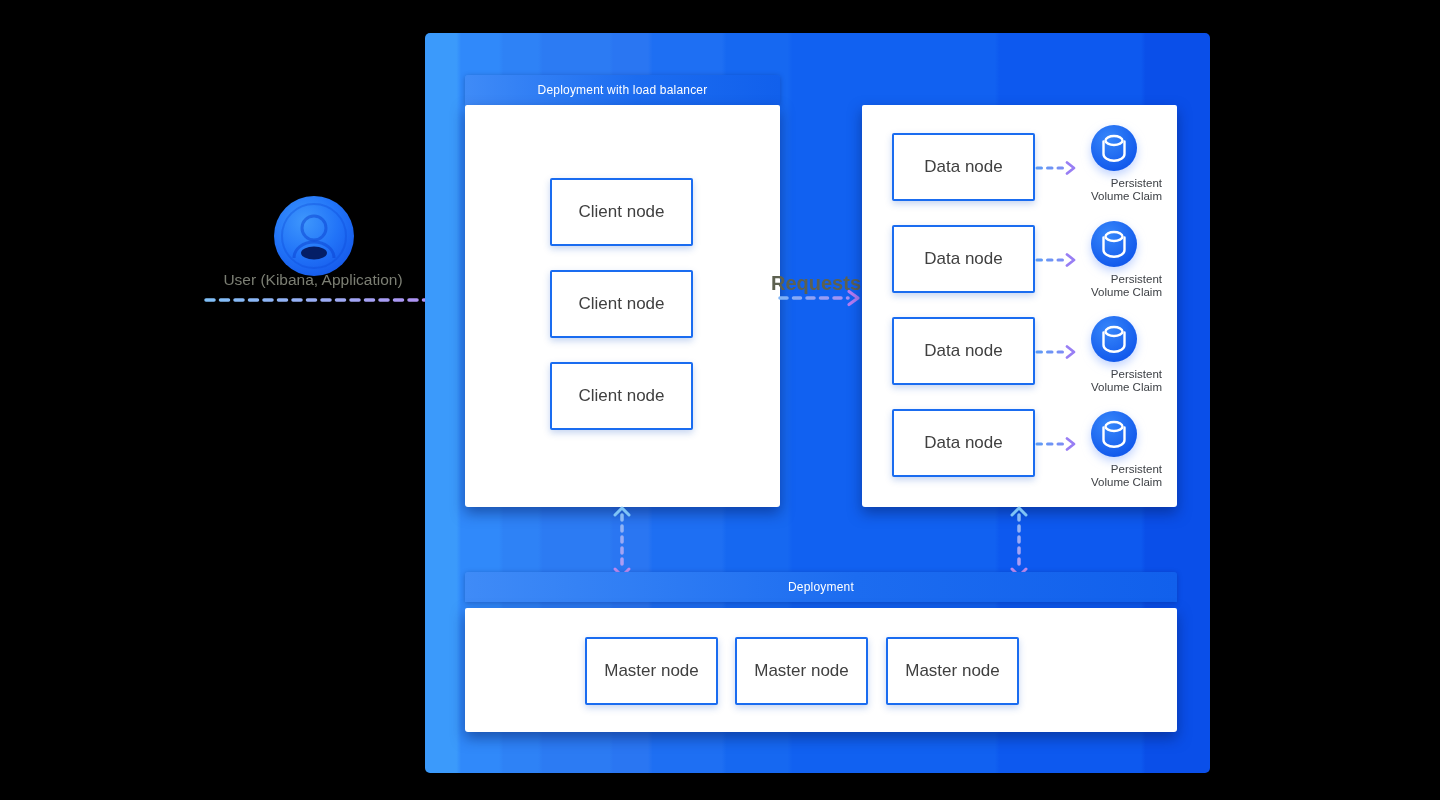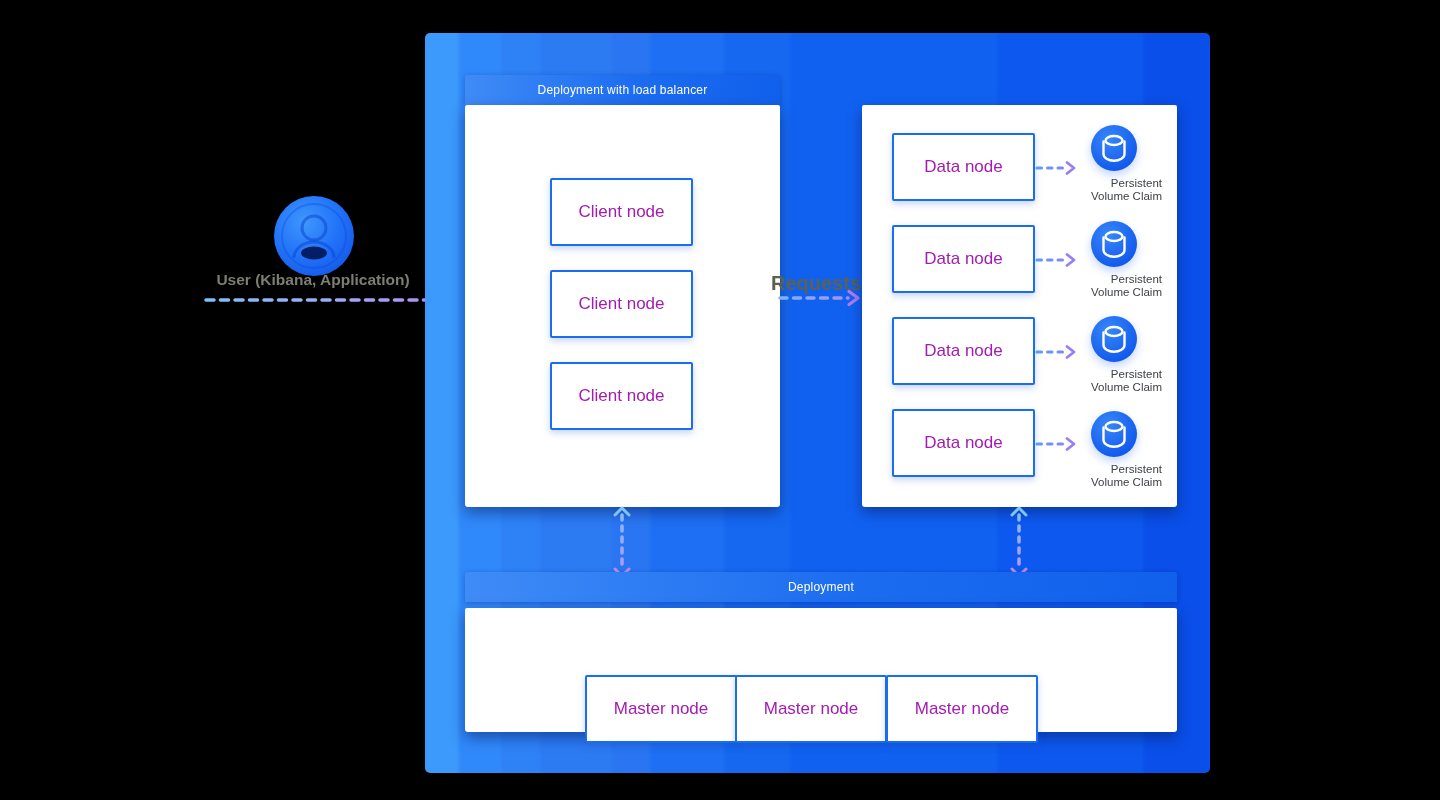"Data node" .node { color: #a21caf -> #404040 }
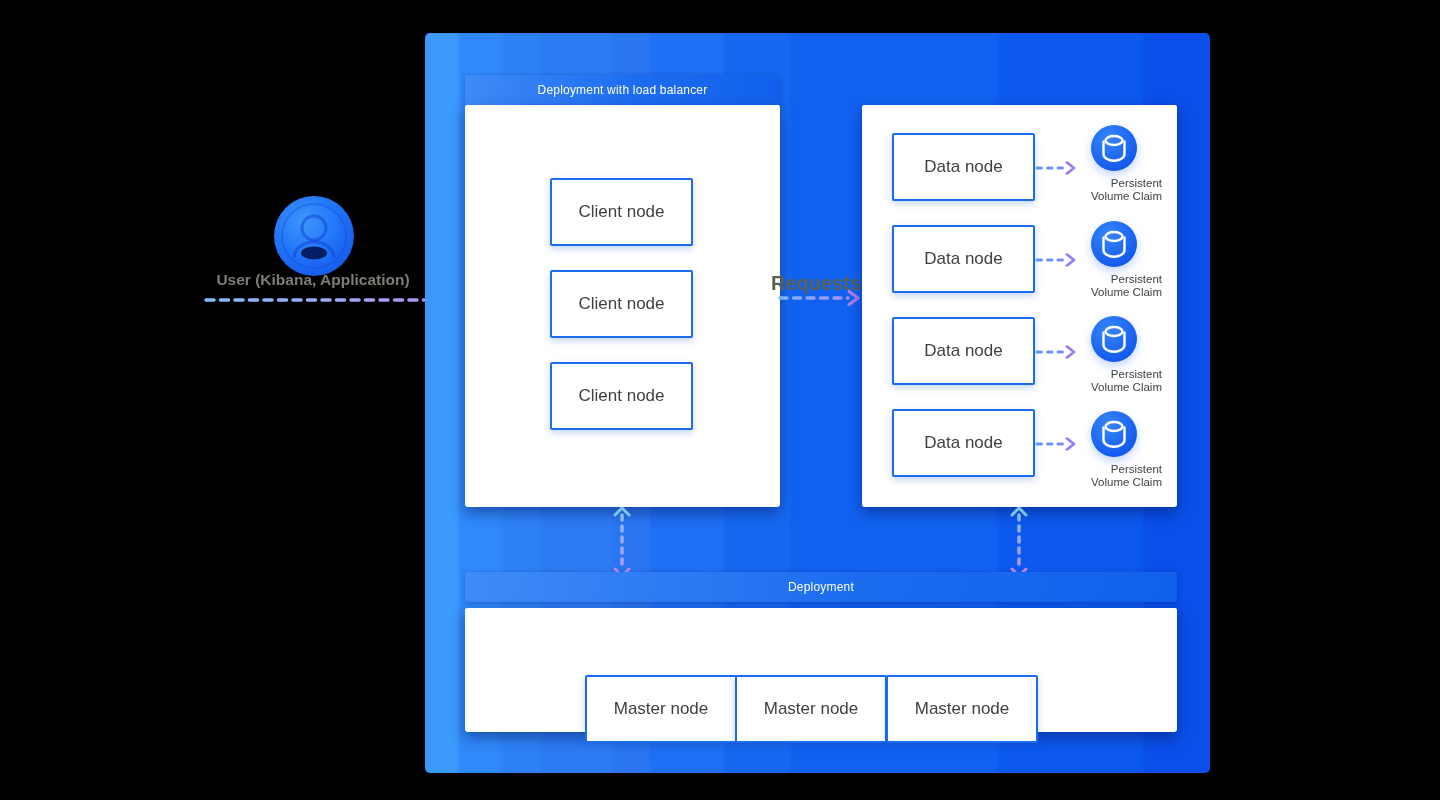"User (Kibana, Application)" .user-label { font-weight: bold -> normal }
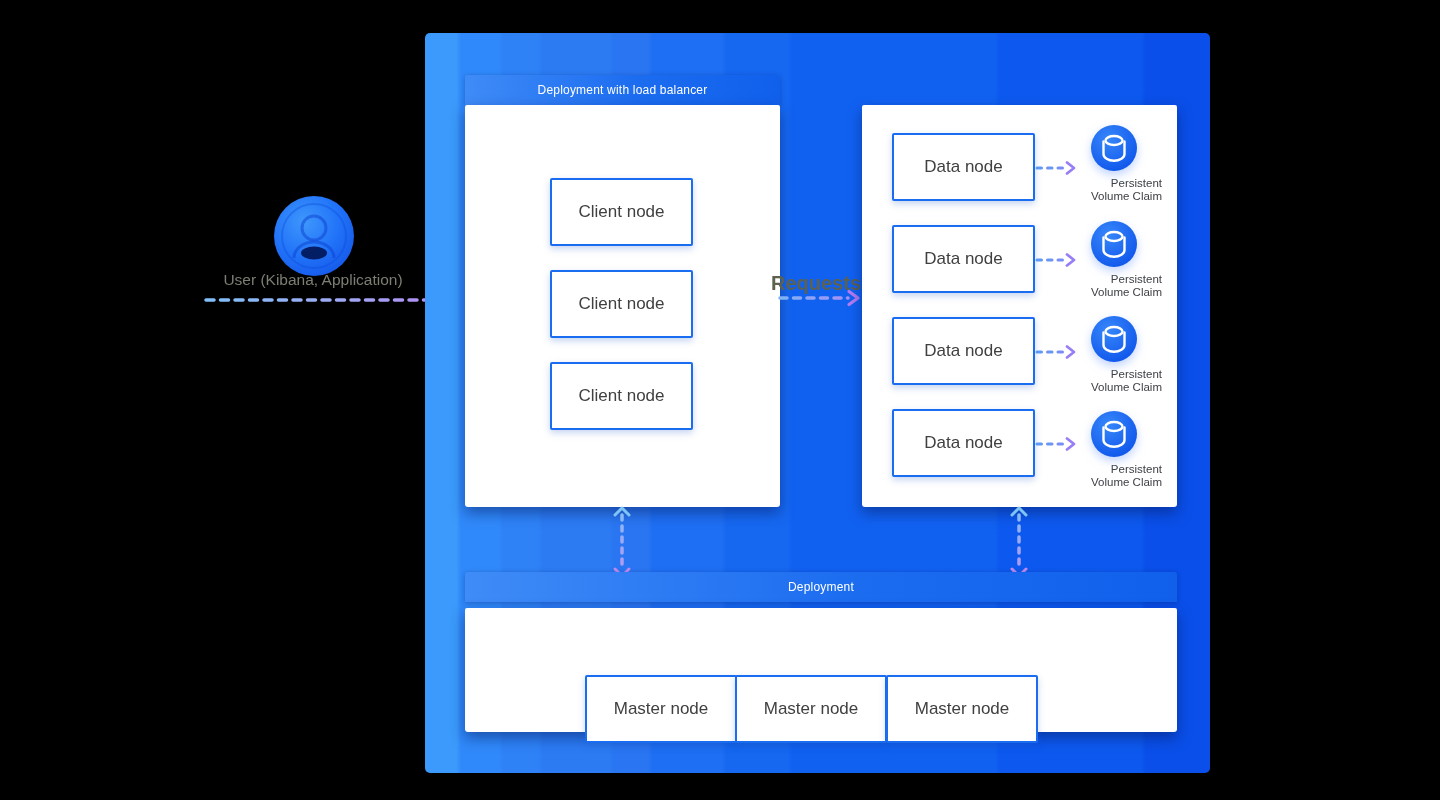"Master node" .node-master { margin-top: 38px -> none; width: 152px -> 133px }
